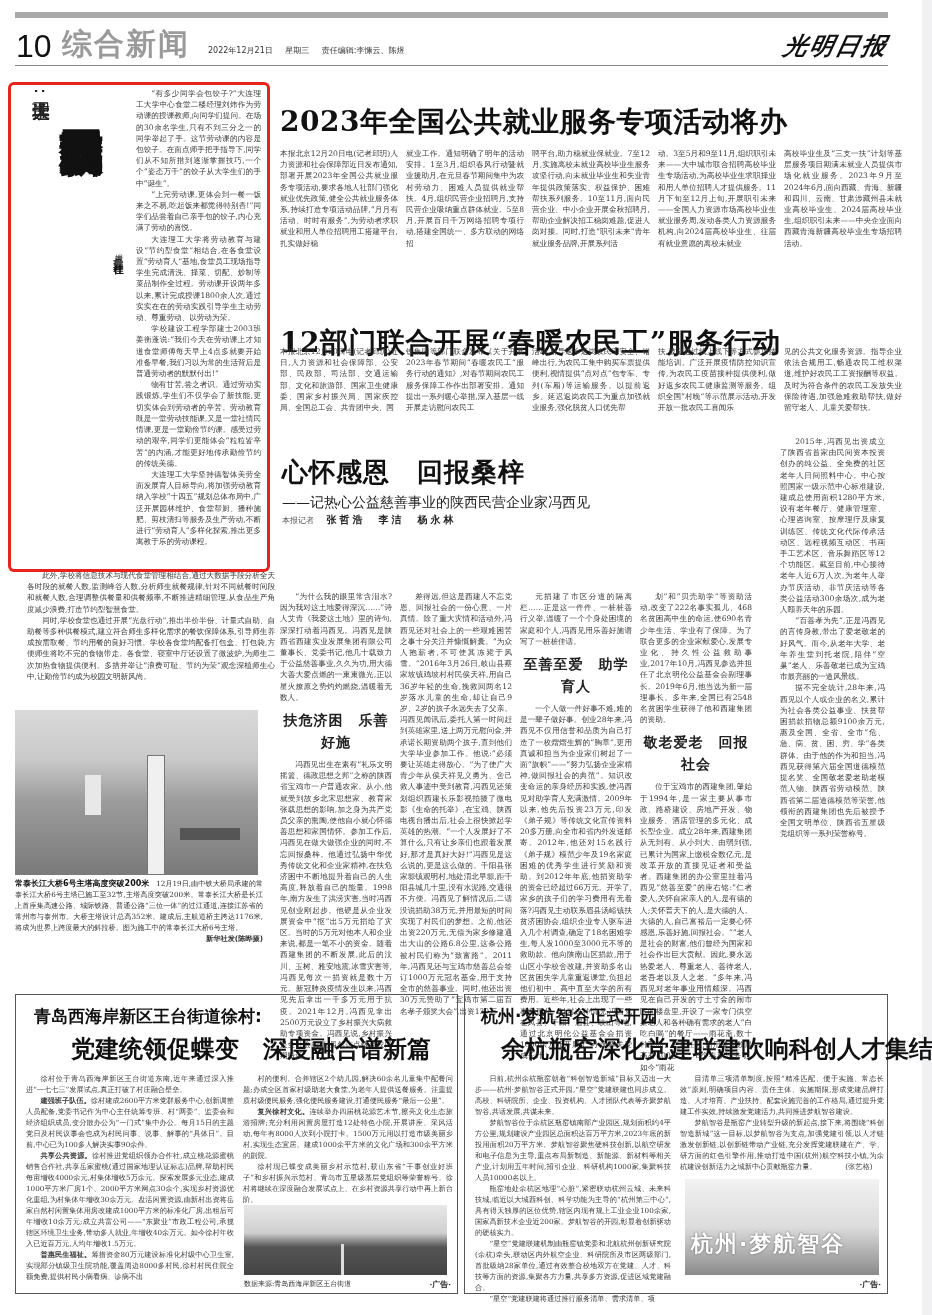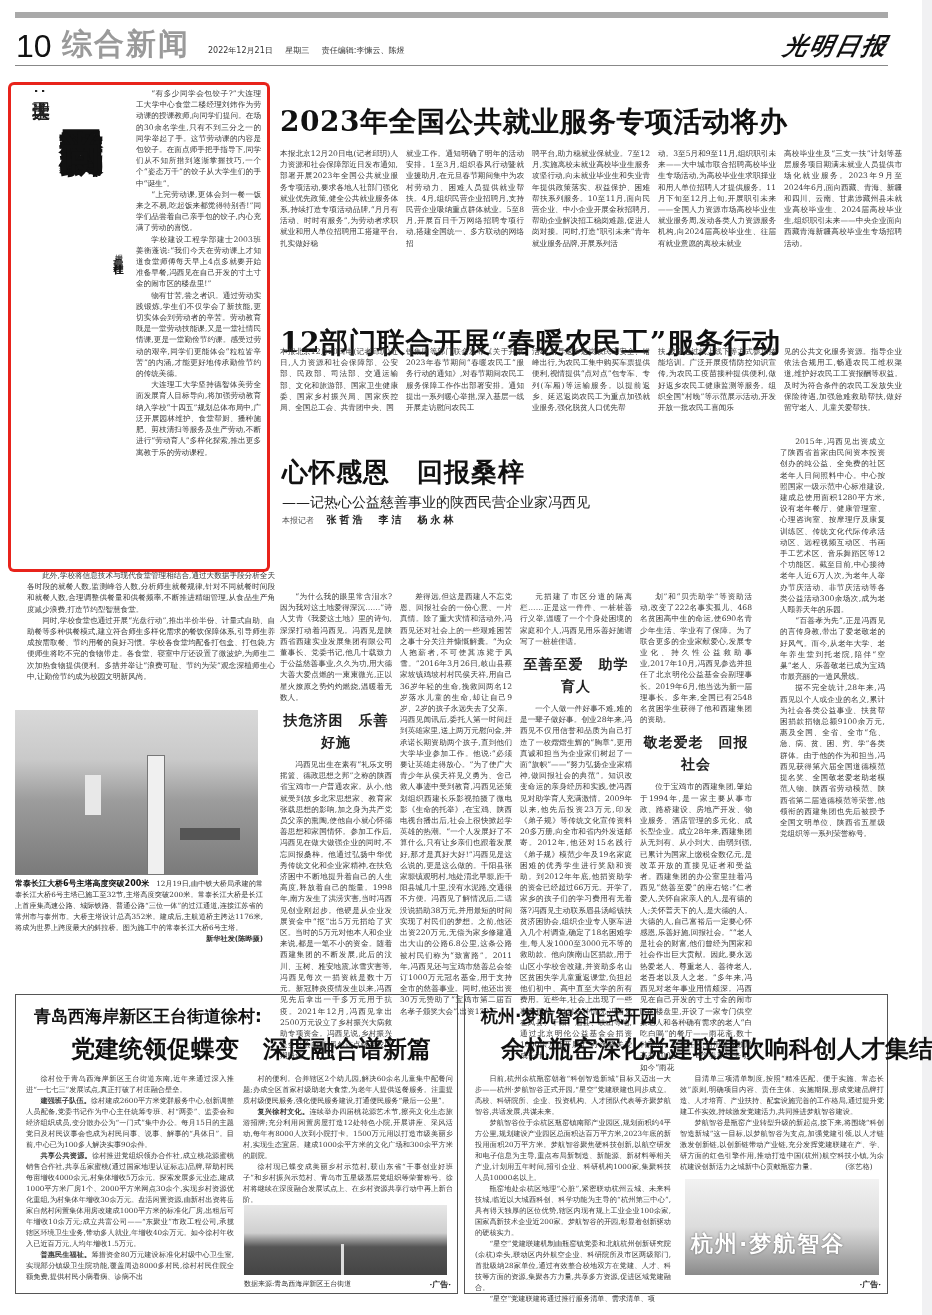"大连理工大学将劳动教育与建设“节约型食堂”相结合,在各食堂设置“劳动育人”基地," p { html: none -> <p>大连理工大学将劳动教育与建设“节约型食堂”相结合,在各食堂设置“劳动育人”基地,食堂员工现场指导学生完成清洗、择菜、切配、炒制等菜品制作全过程。劳动课开设两年多以来,累计完成授课1800余人次,通过实实在在的劳动实践引导学生主动劳动、尊重劳动、以劳动为荣。</p> }
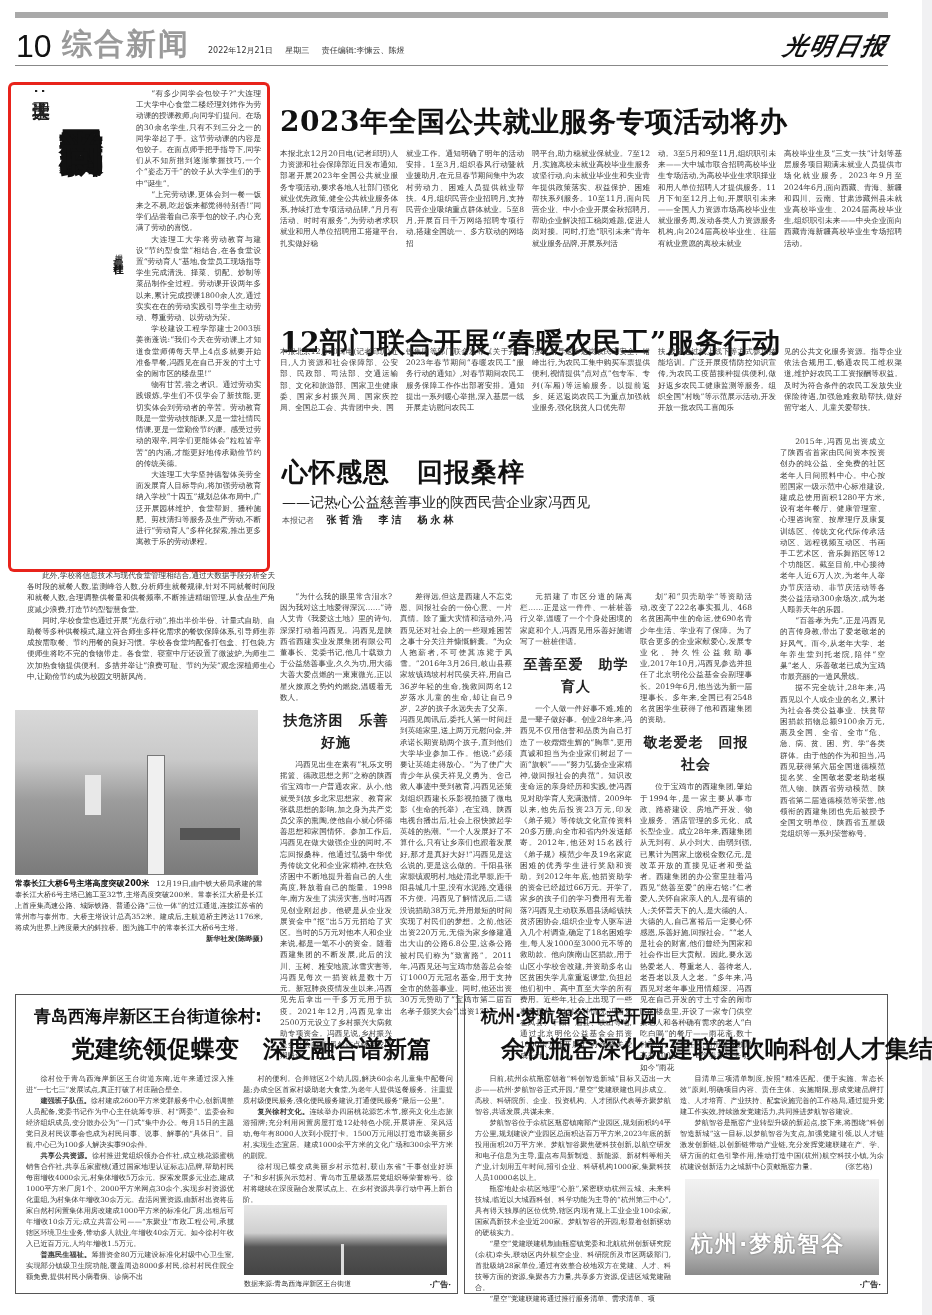"学校建设工程学部建士2003班姜衡蓬说:“我们今天在劳动课上才知道食堂师傅每天早" p { text: ,冯西见在自己开发的寸土寸金的闹市区的楼盘里 -> ,我们习以为常的生活背后是普通劳动者的默默付出 }
